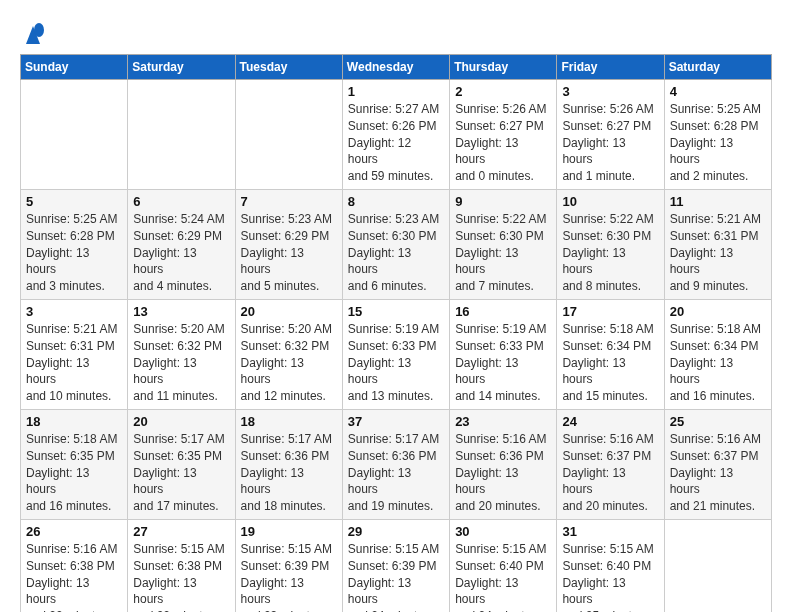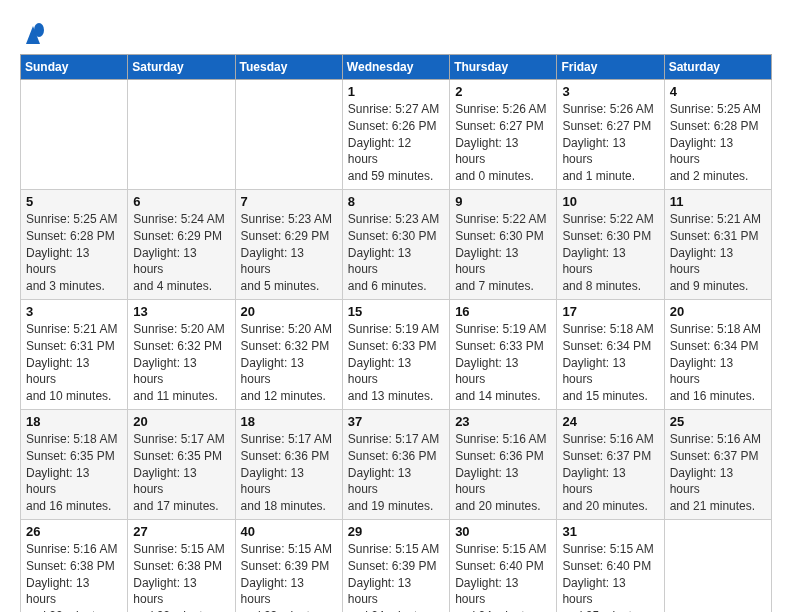"40" div.day-number { text: 40 -> 19 }
